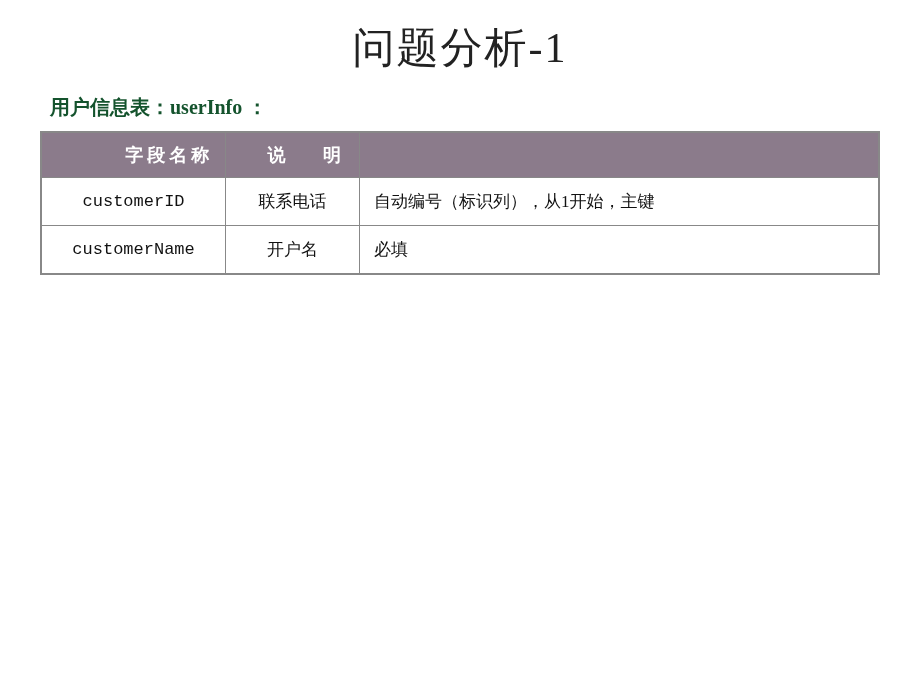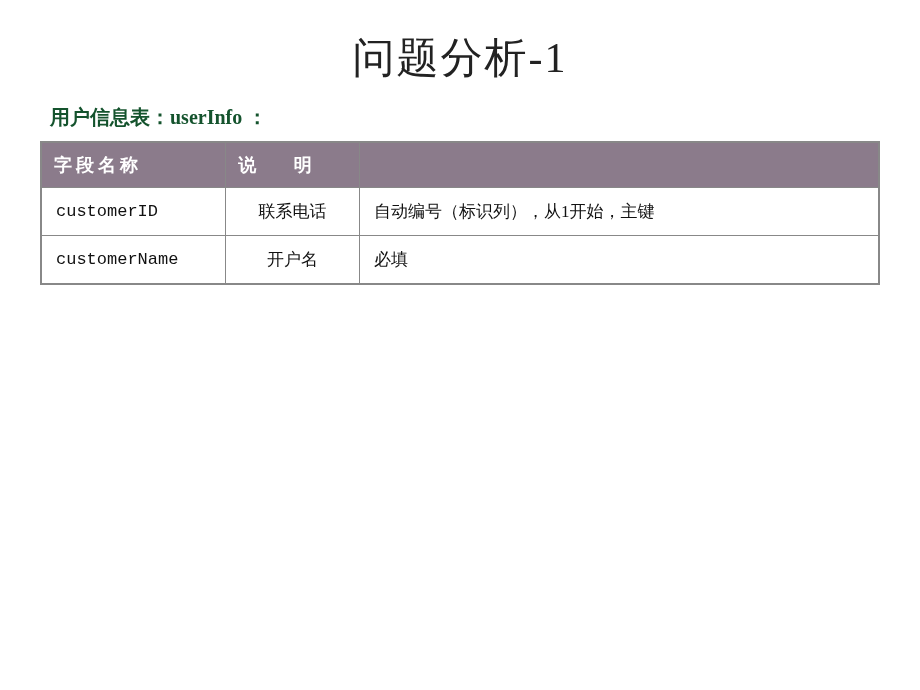"问题分析-1" .page { padding: 30px 40px 20px 40px -> 20px 40px 20px 40px }
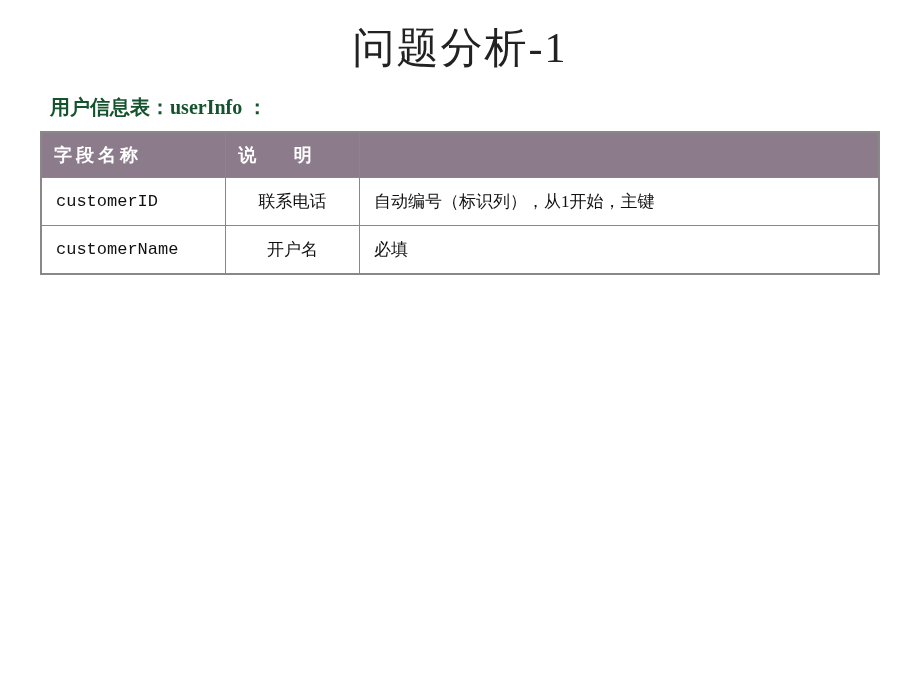"字段名称" table thead tr th { text-align: left -> right }
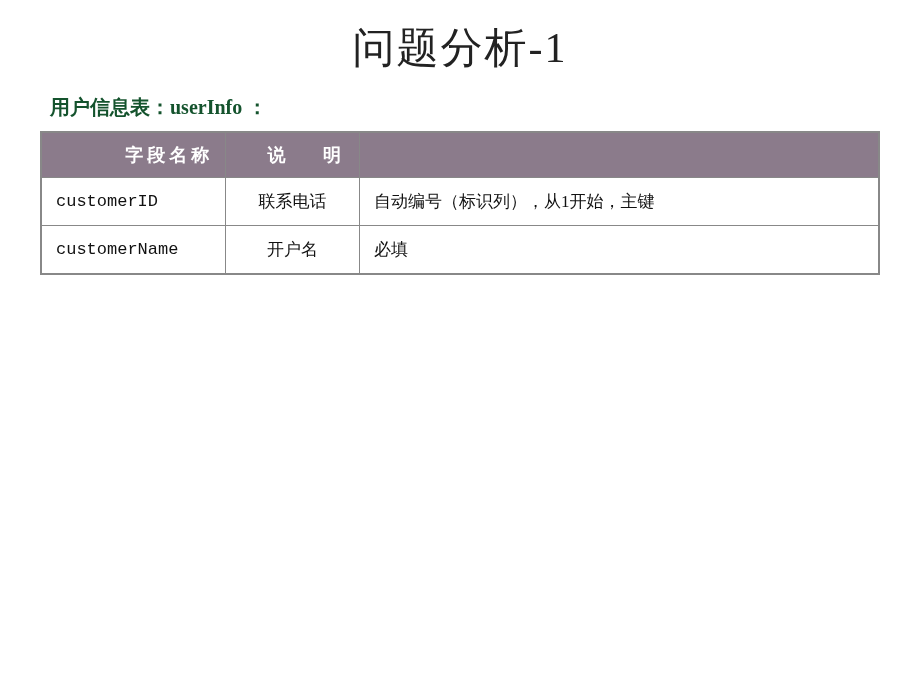"customerID" table tbody tr td:first-child { text-align: left -> center }
